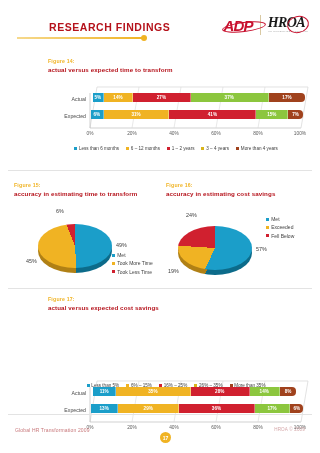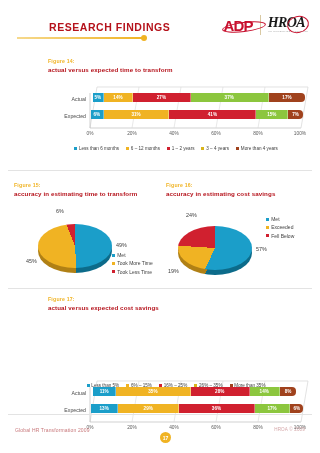"ADP" .adp-logo { font-style: none -> italic }
